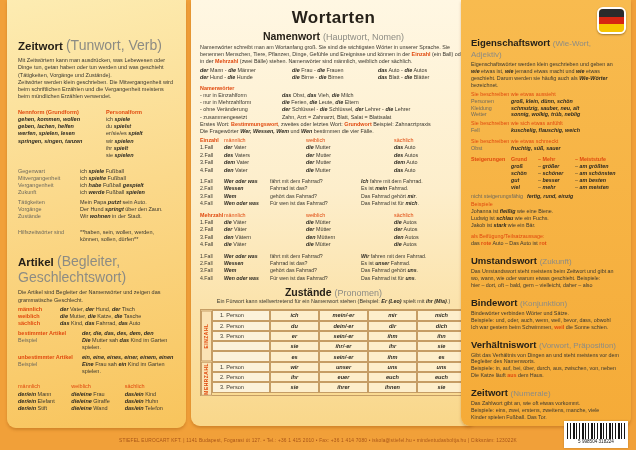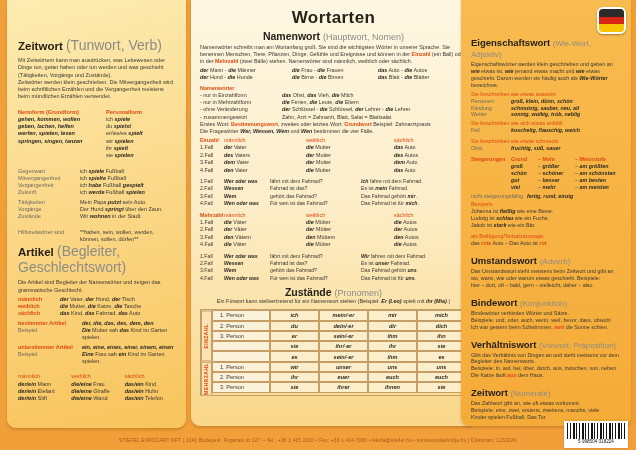"Artikel (Begleiter, Geschlechtswort)" .mt5 { margin-top: none -> 10px }
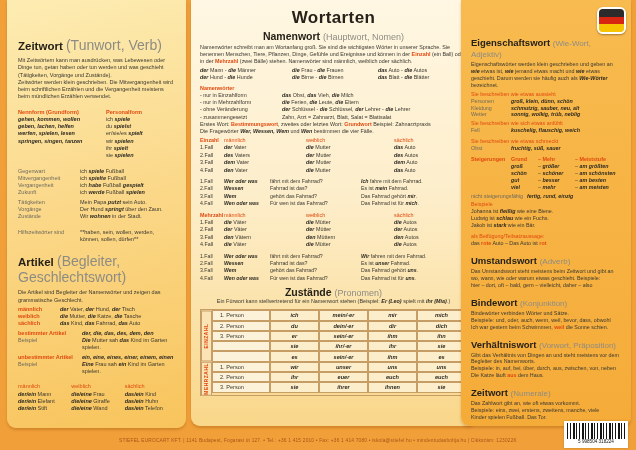"(Adverb)" span.sub { text: Adverb -> Zukunft }
